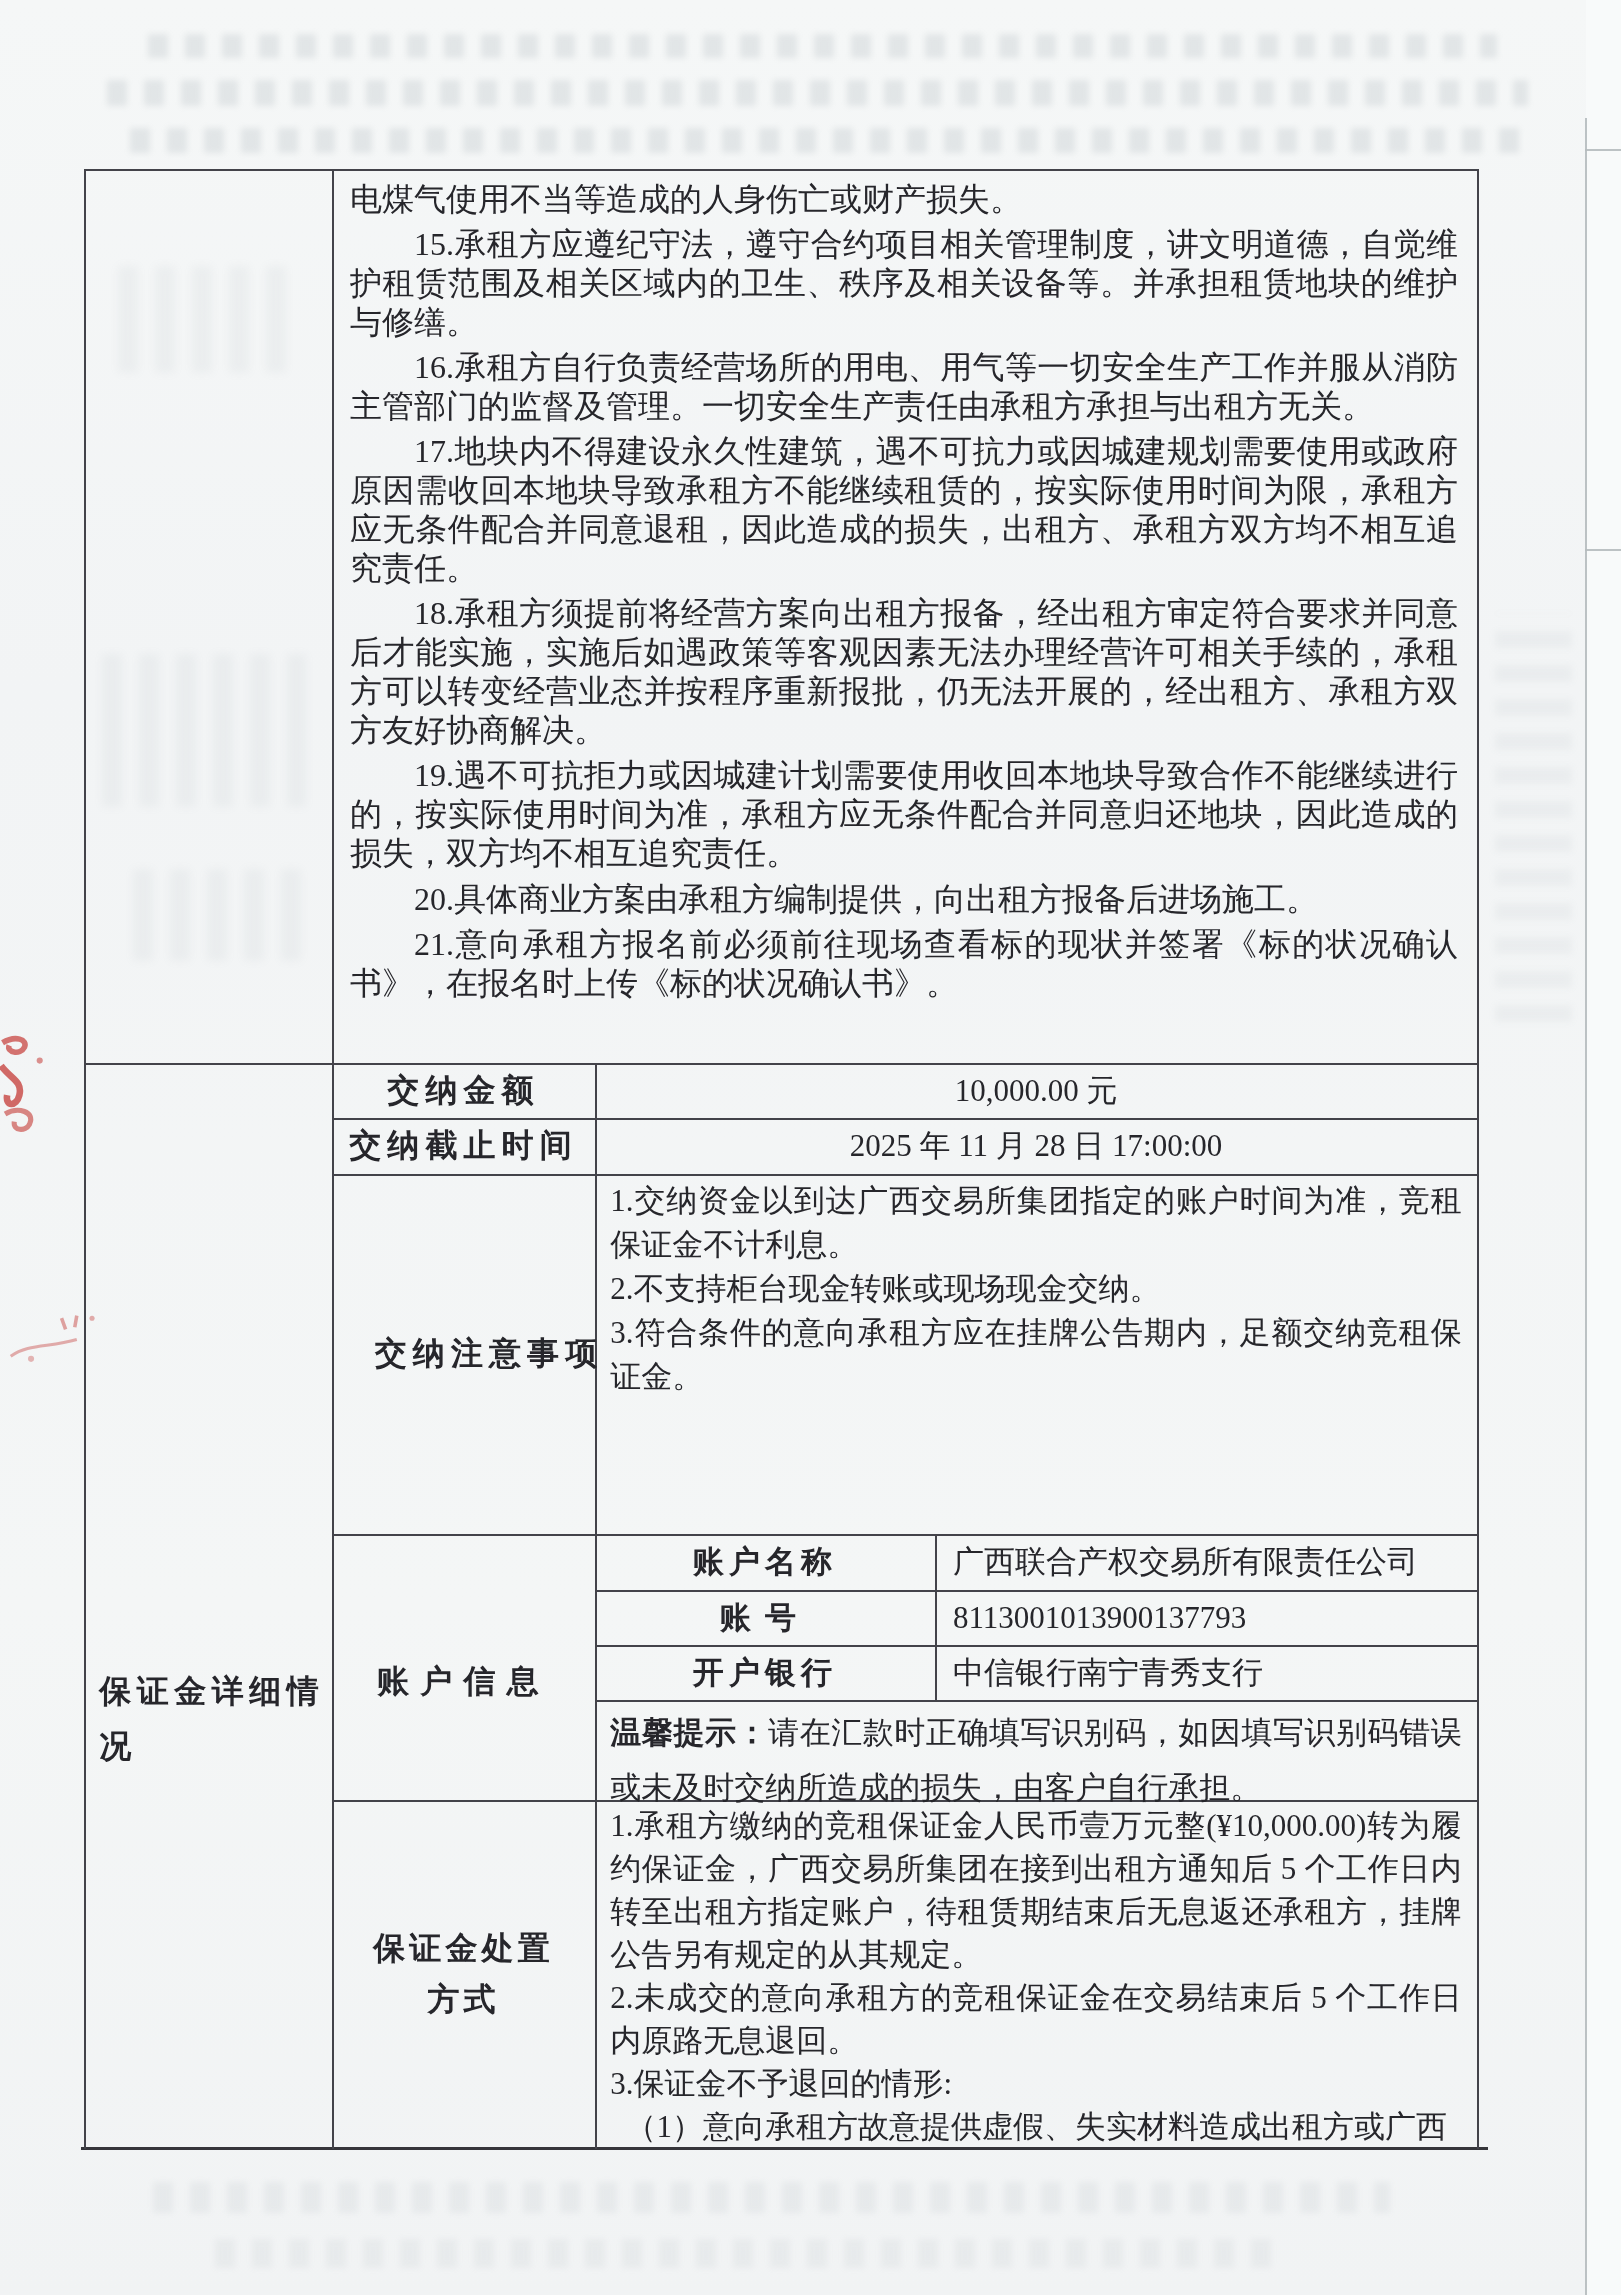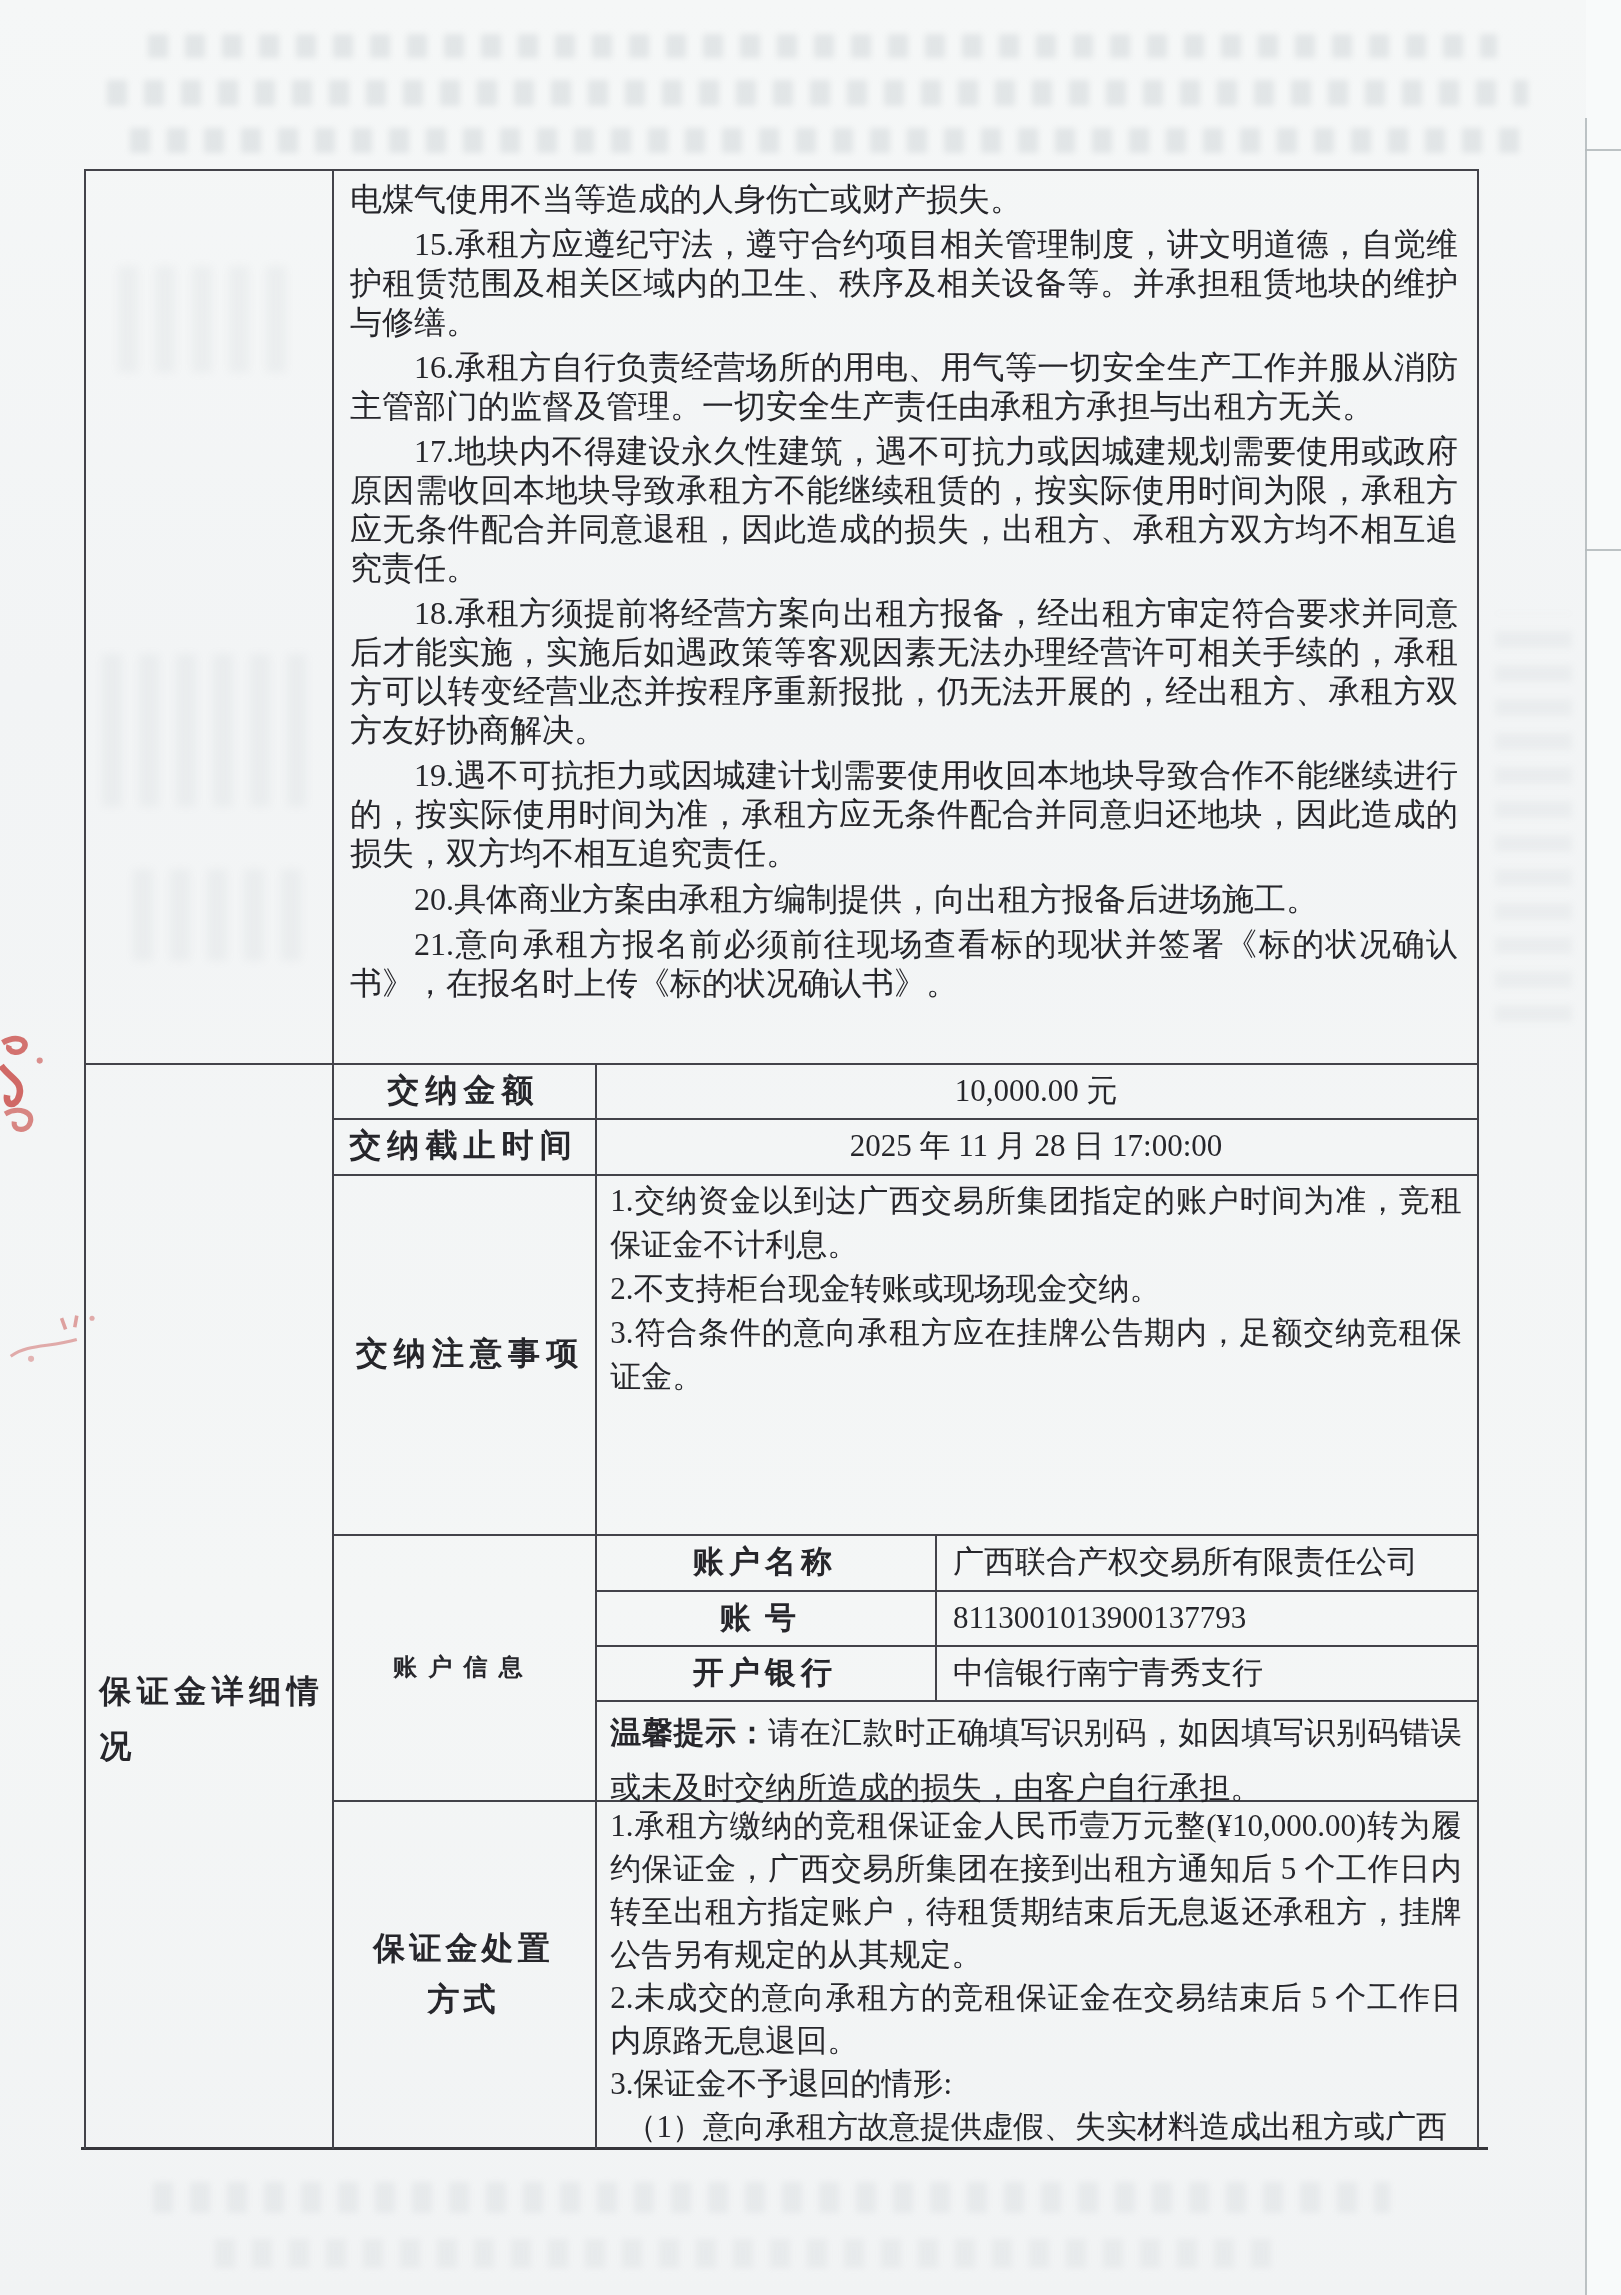"交纳注意事项" div.cell { left: 332px -> 351px }
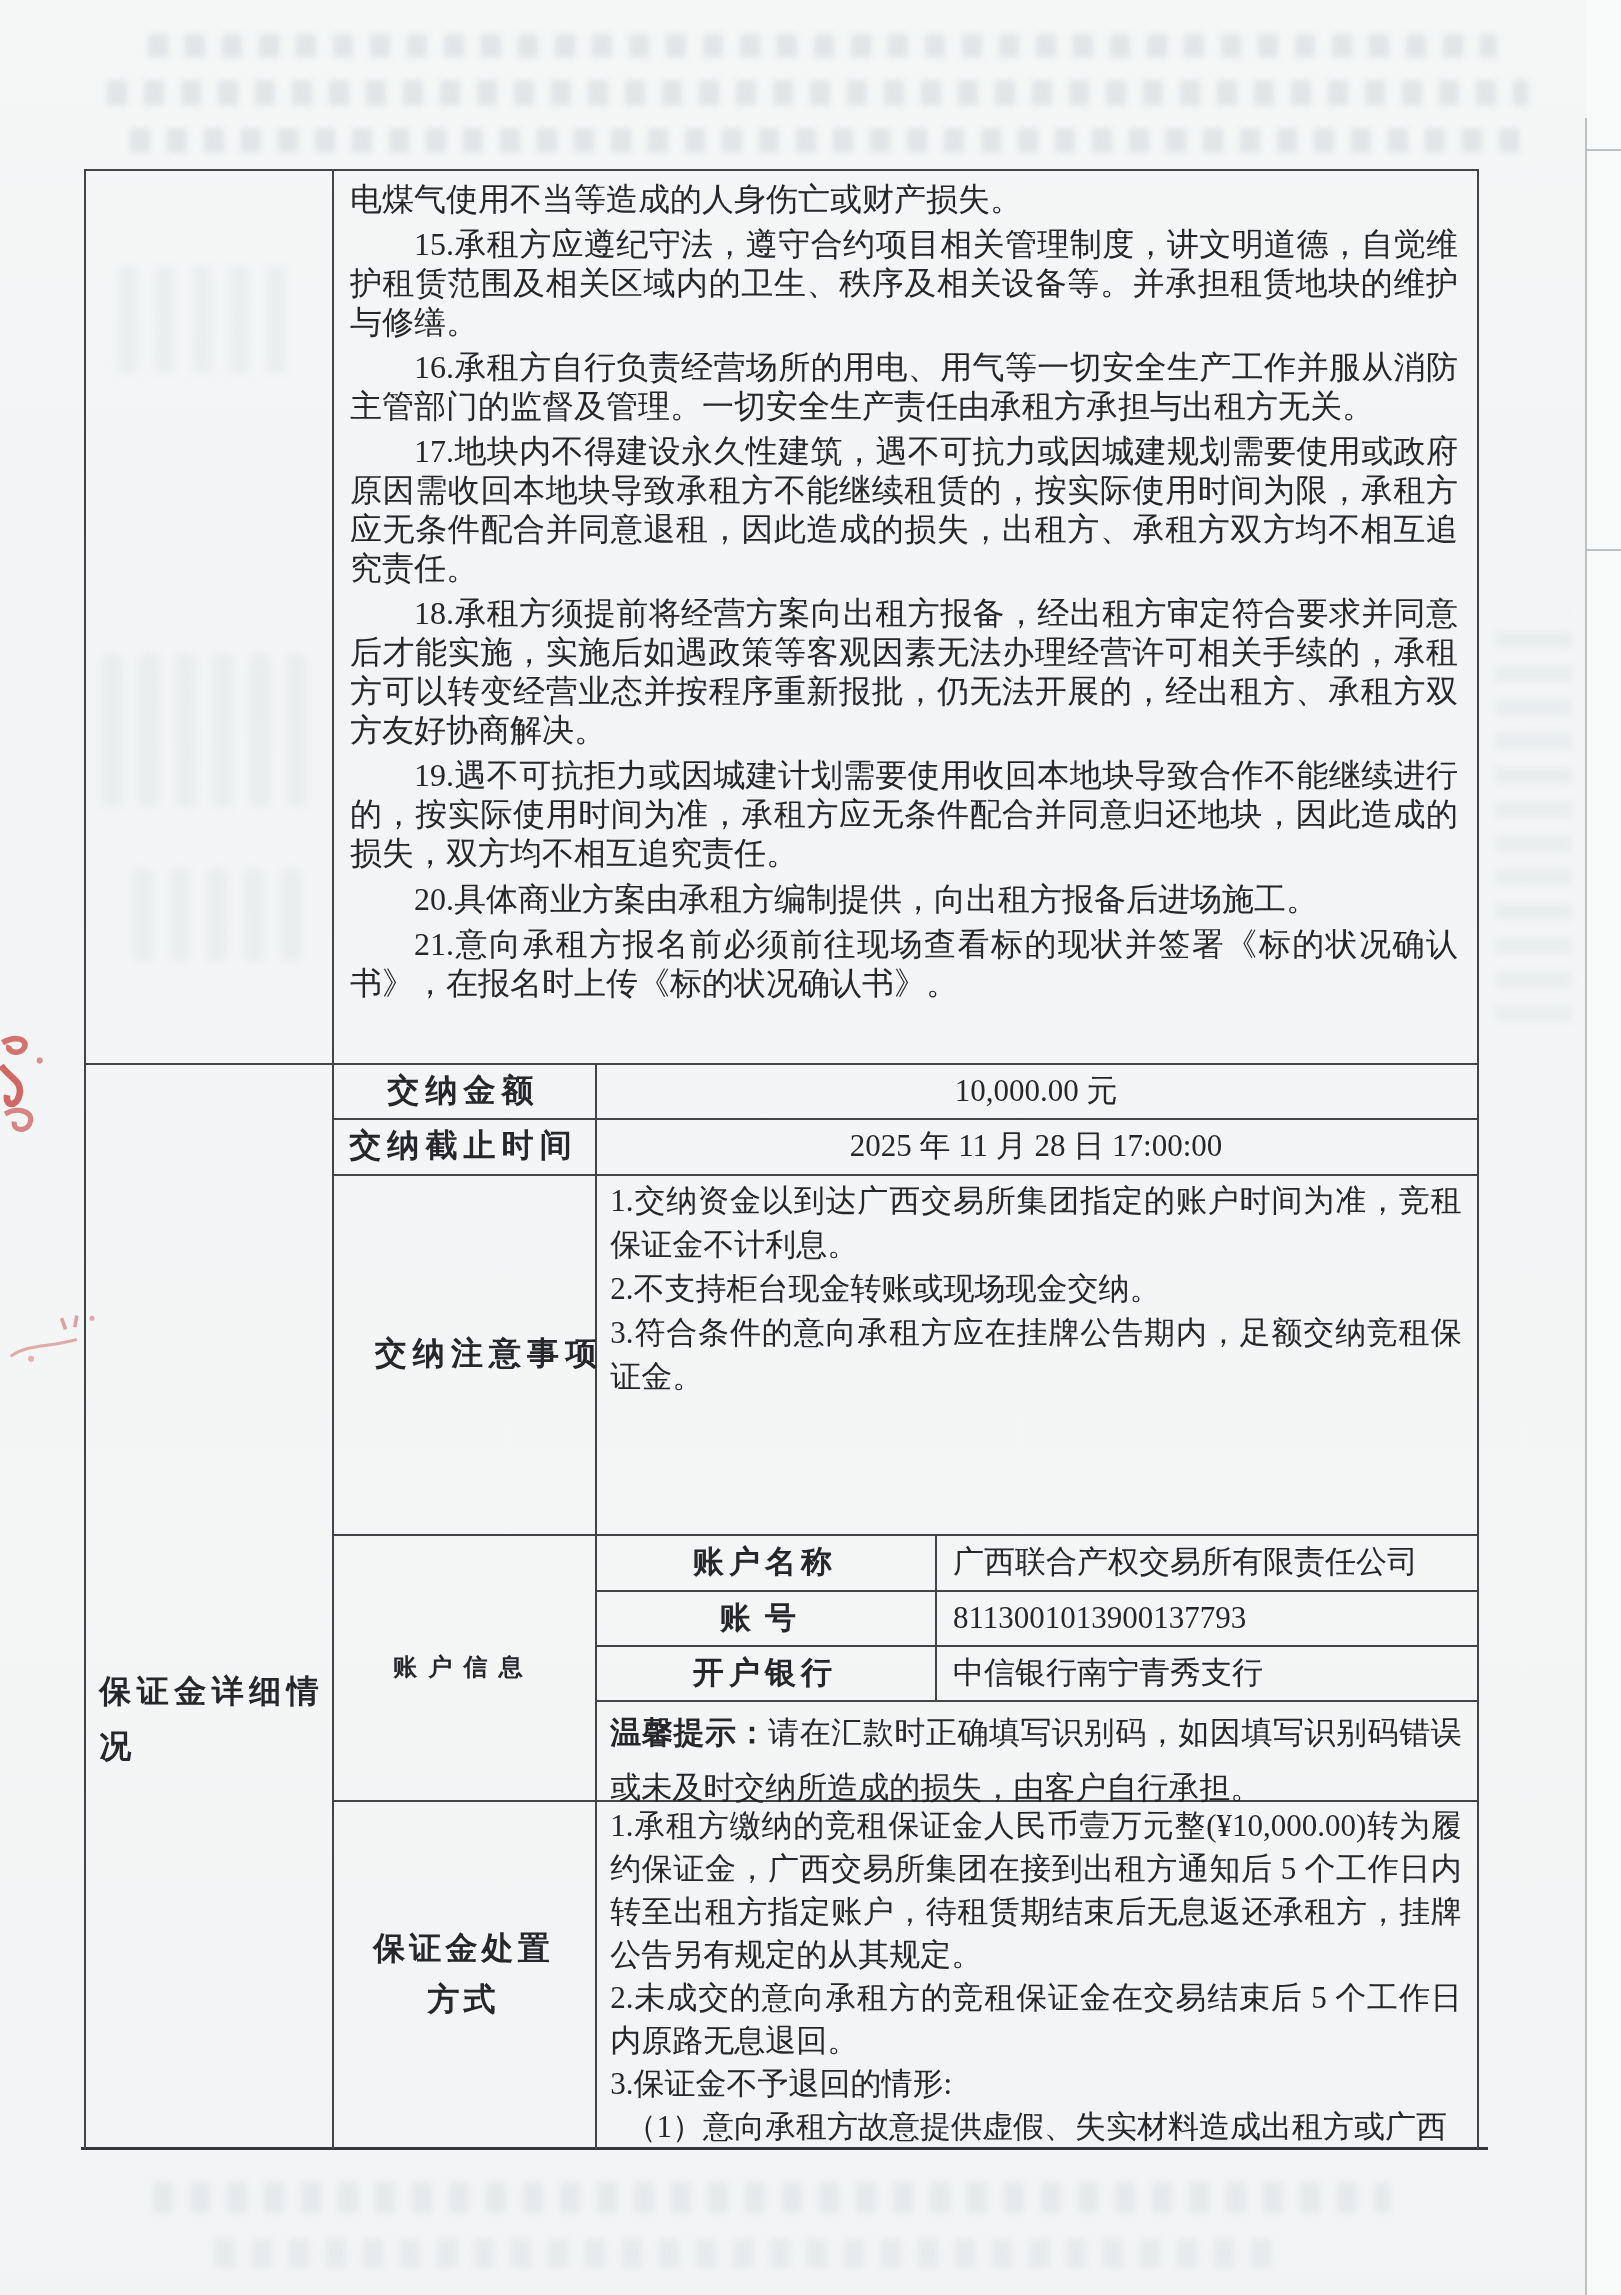"账户信息" .biglabel { font-size: 24px -> 32px; margin-top: none -> 15px }
